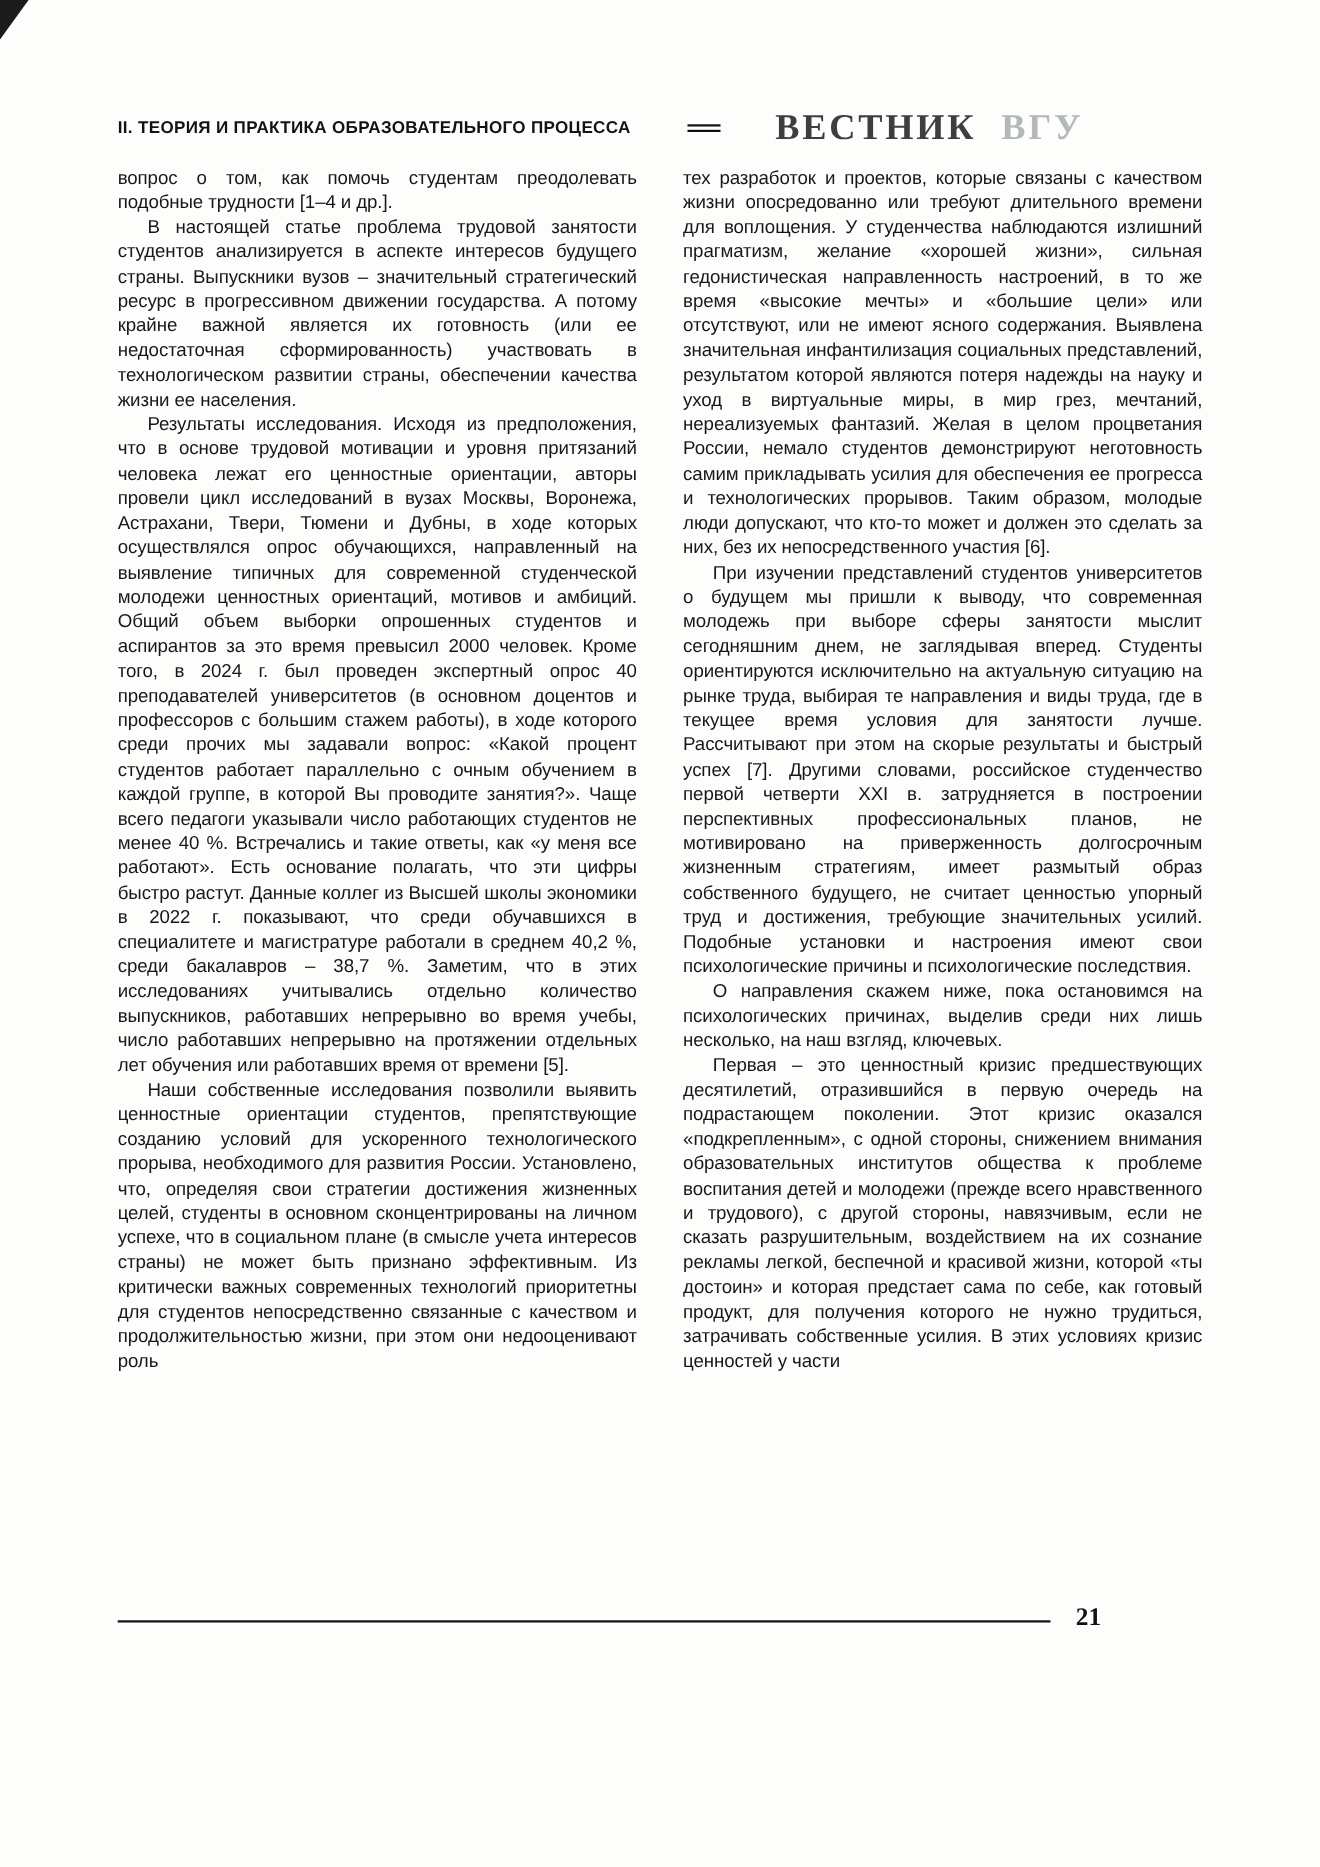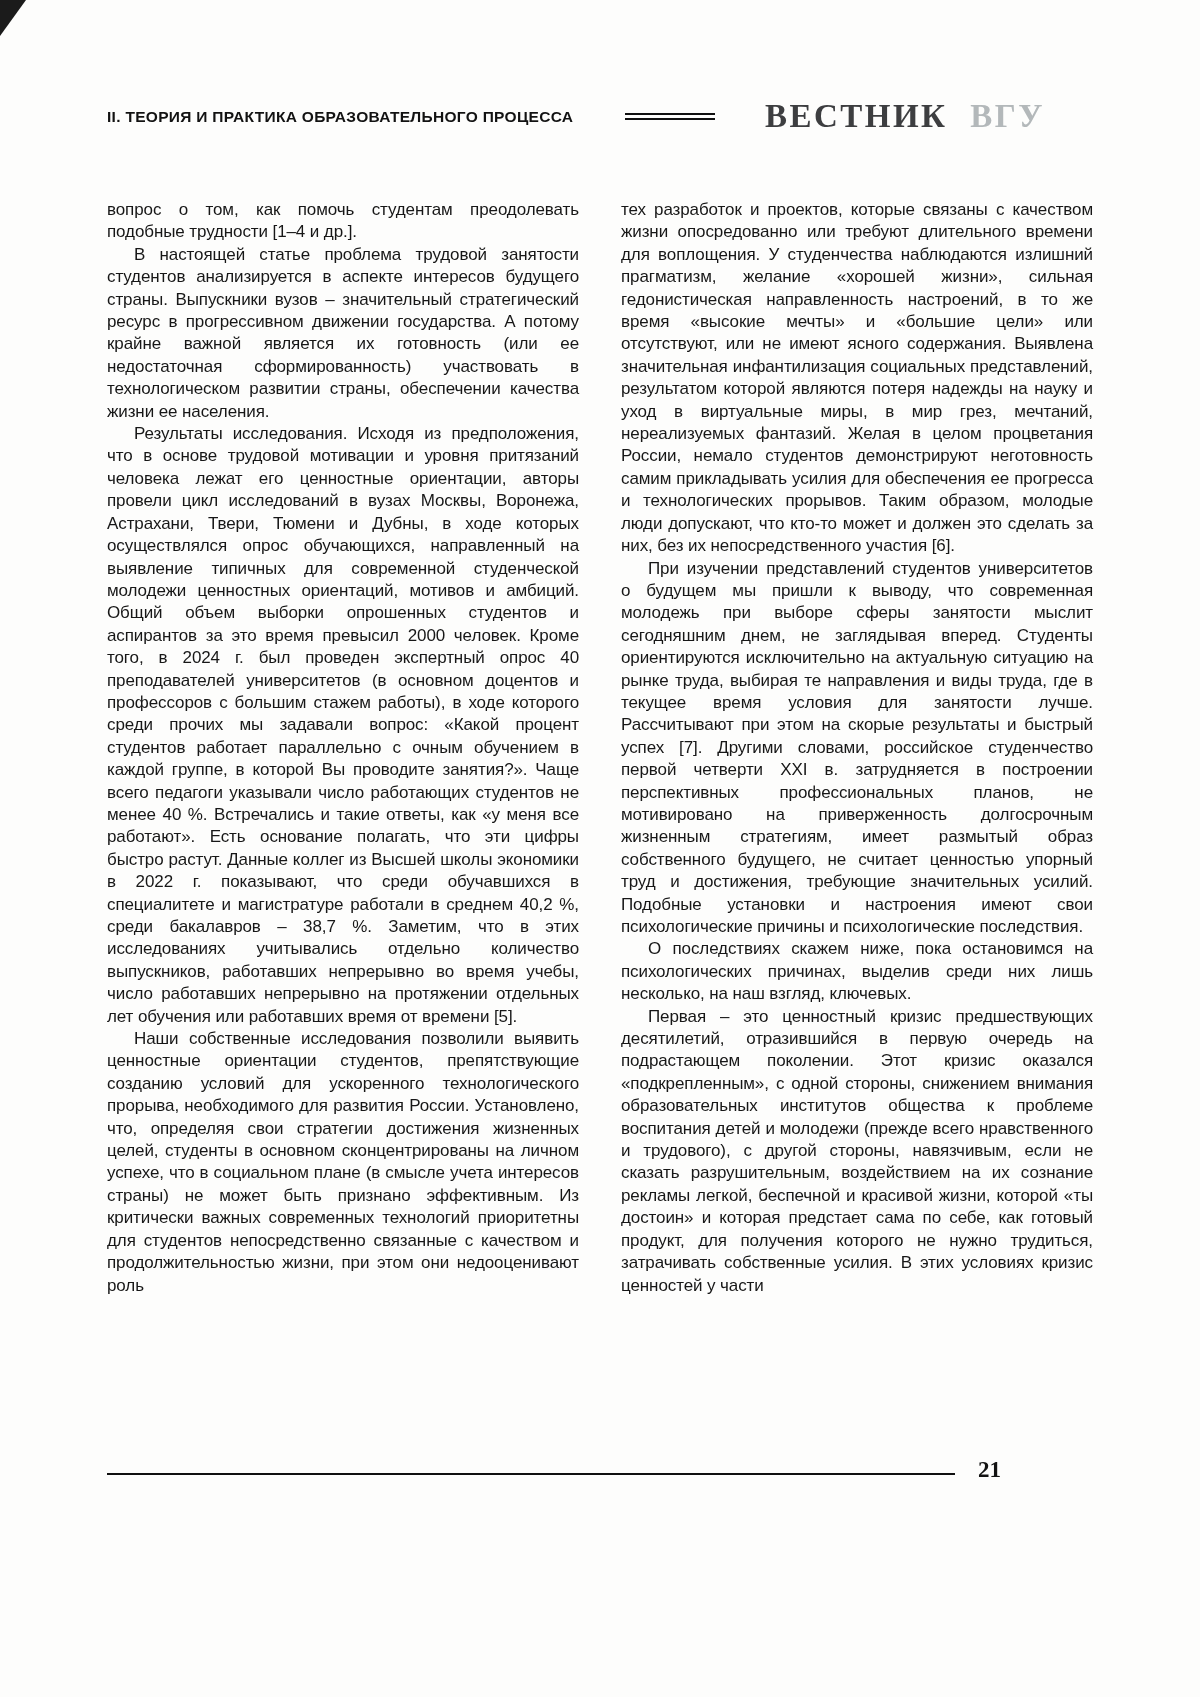"ВЕСТНИК ВГУ" .logo { margin-right: 48px -> 108px }
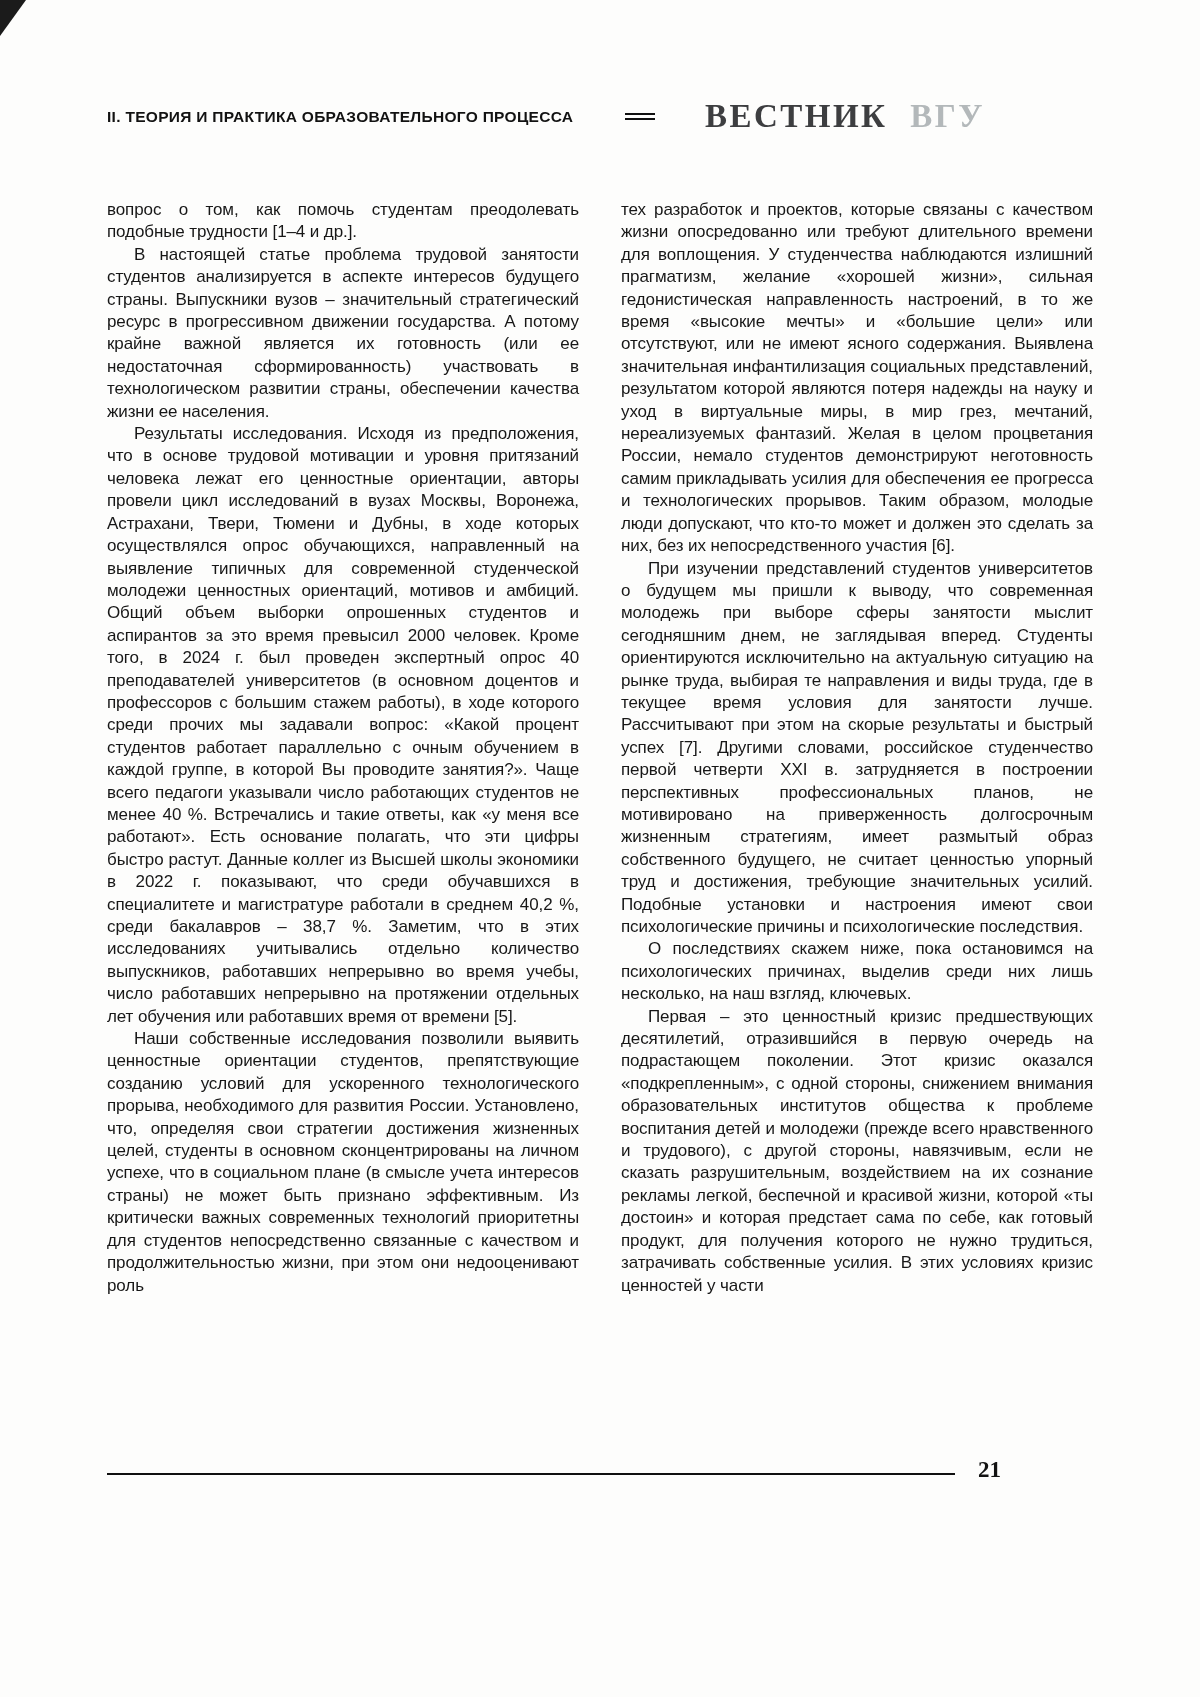"вопрос о том, как помочь" .col { margin-top: 48px -> none }
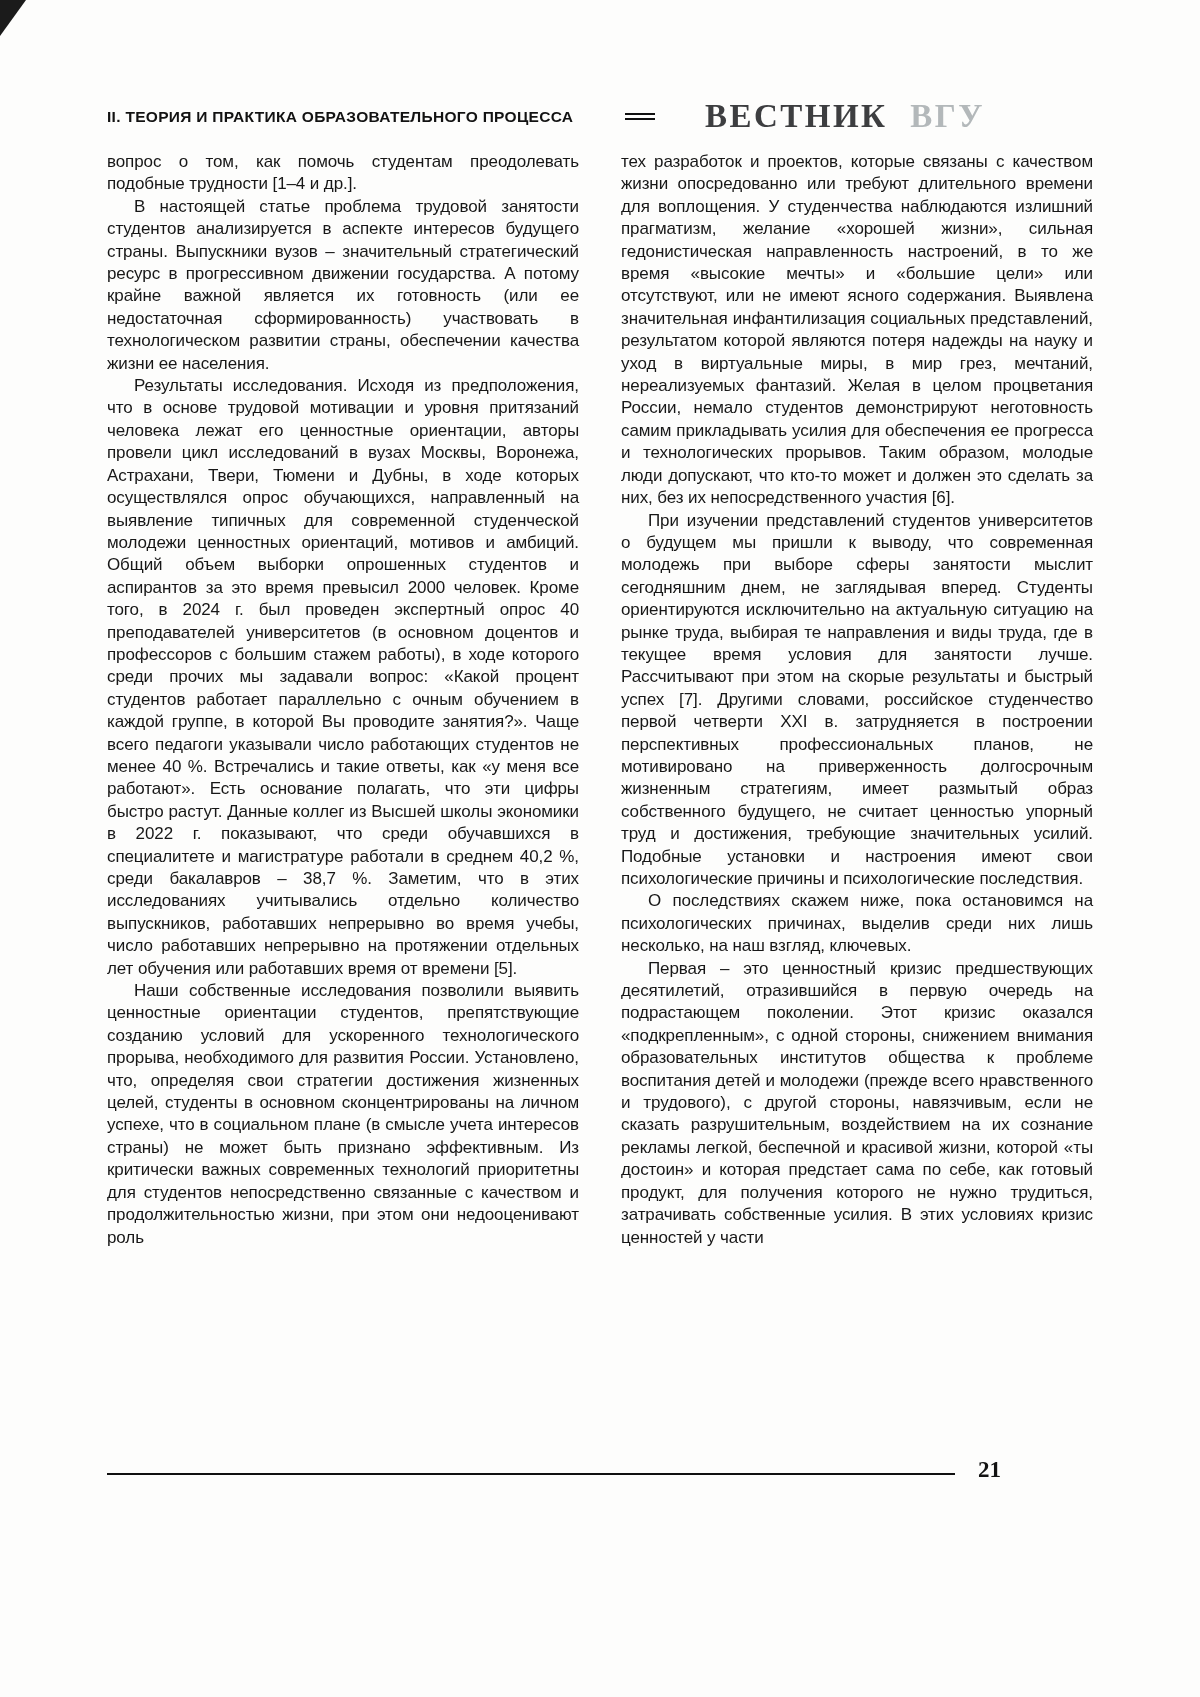"О последствиях скажем ниже, пока" p.indent { text: последствиях -> направления }
